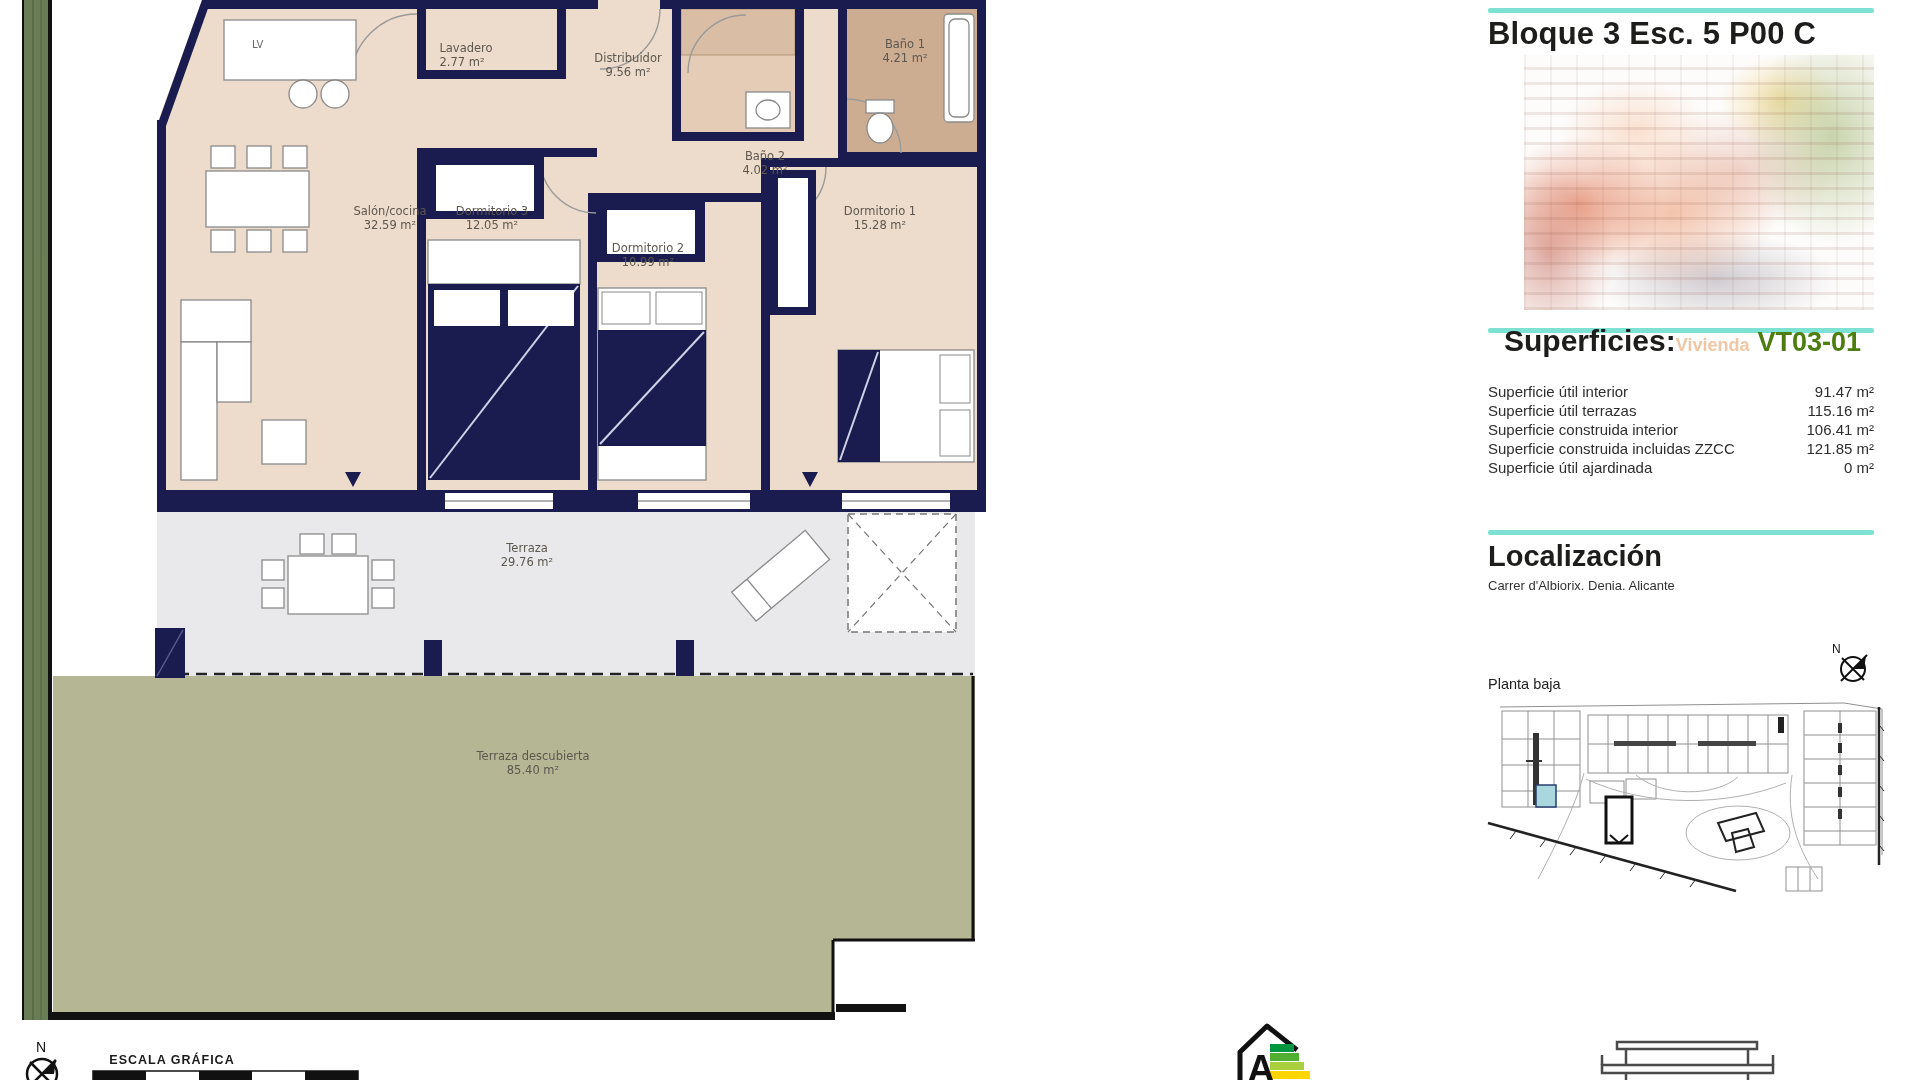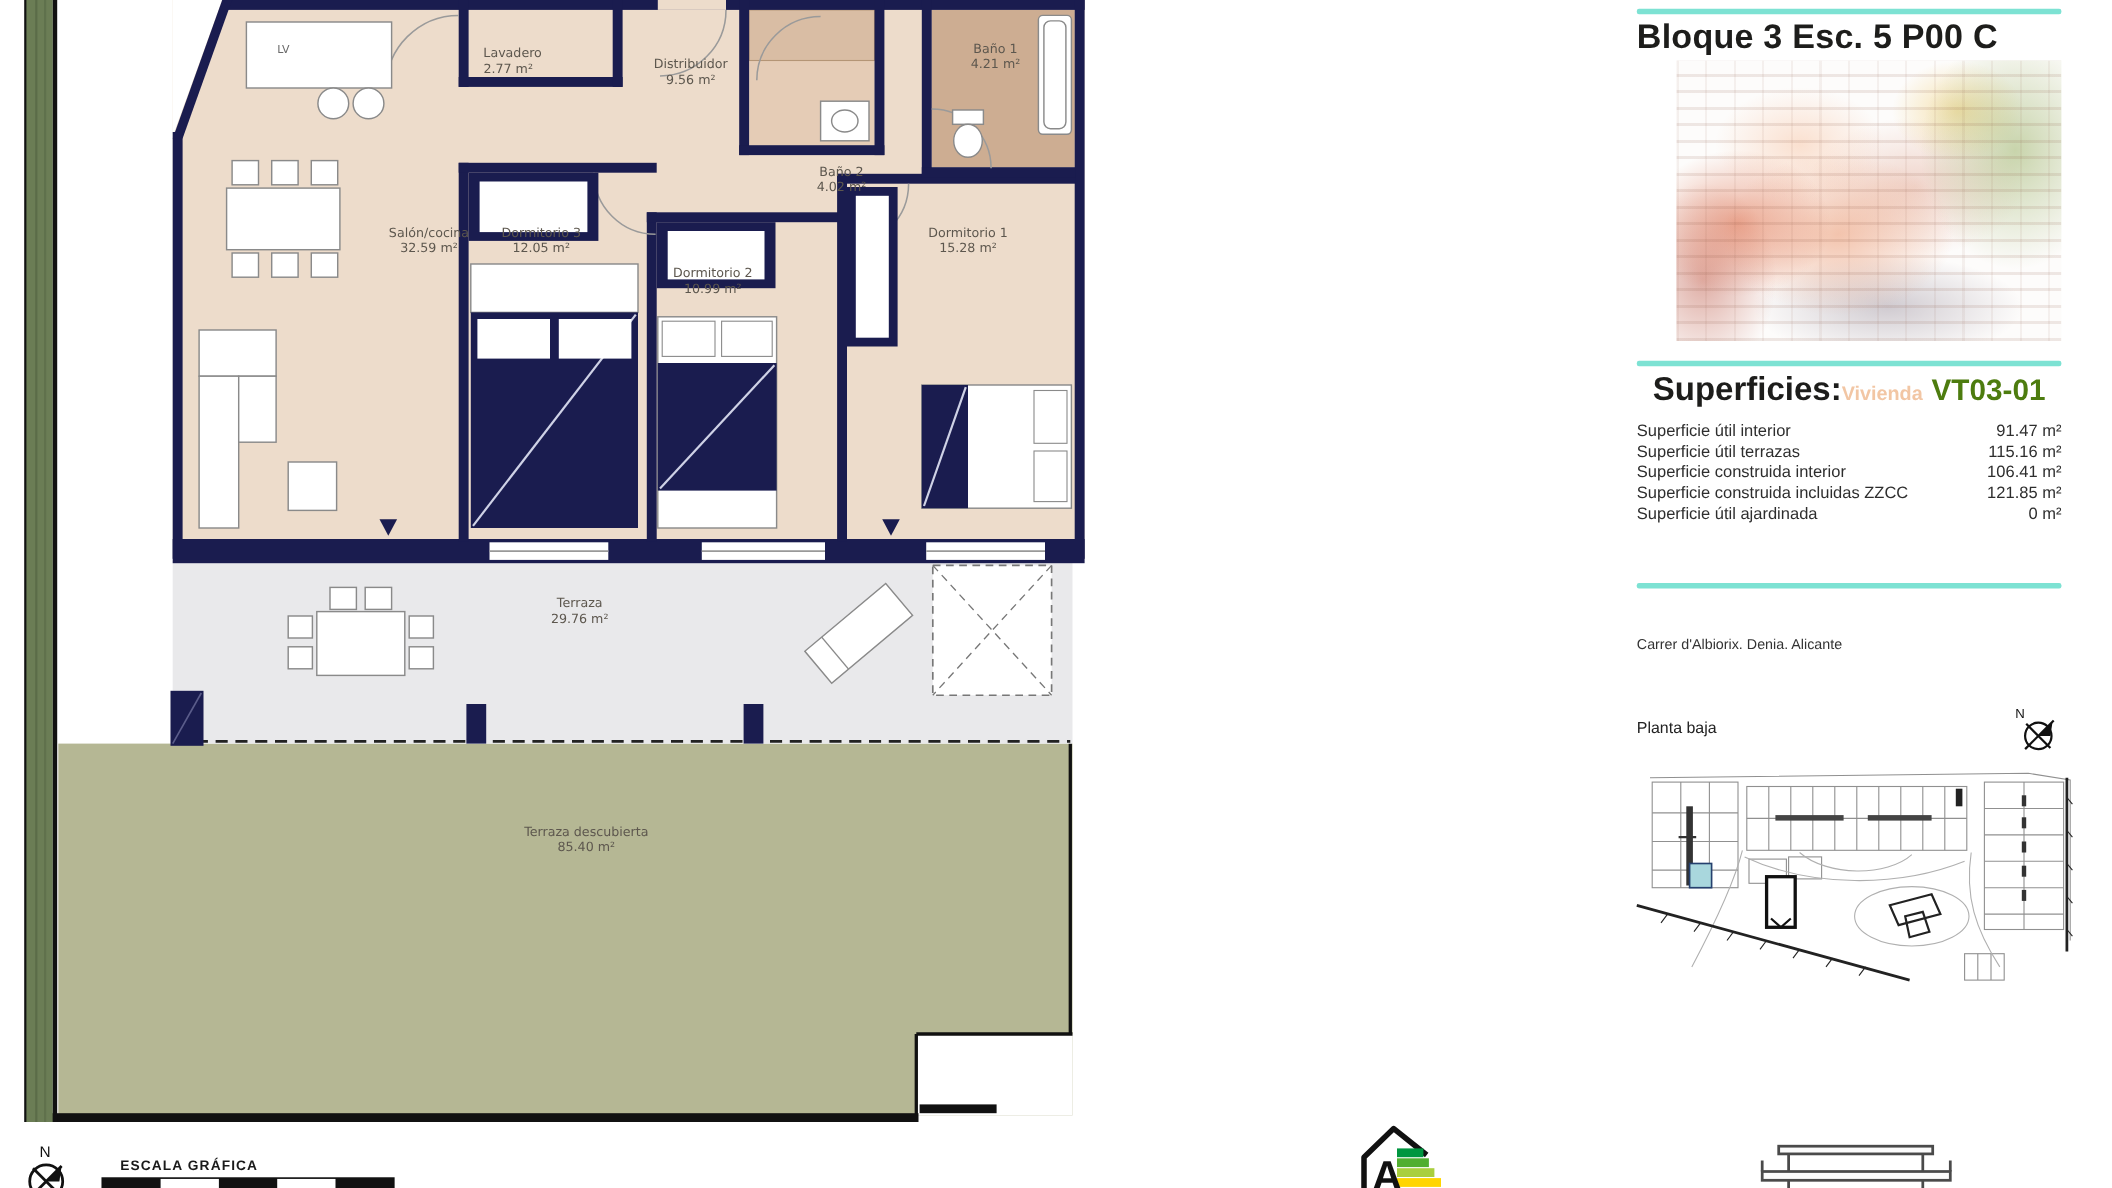"Superficies:" .p-suphead { justify-content: center -> flex-start; margin-left: none -> 16px; top: 338px -> 324px }
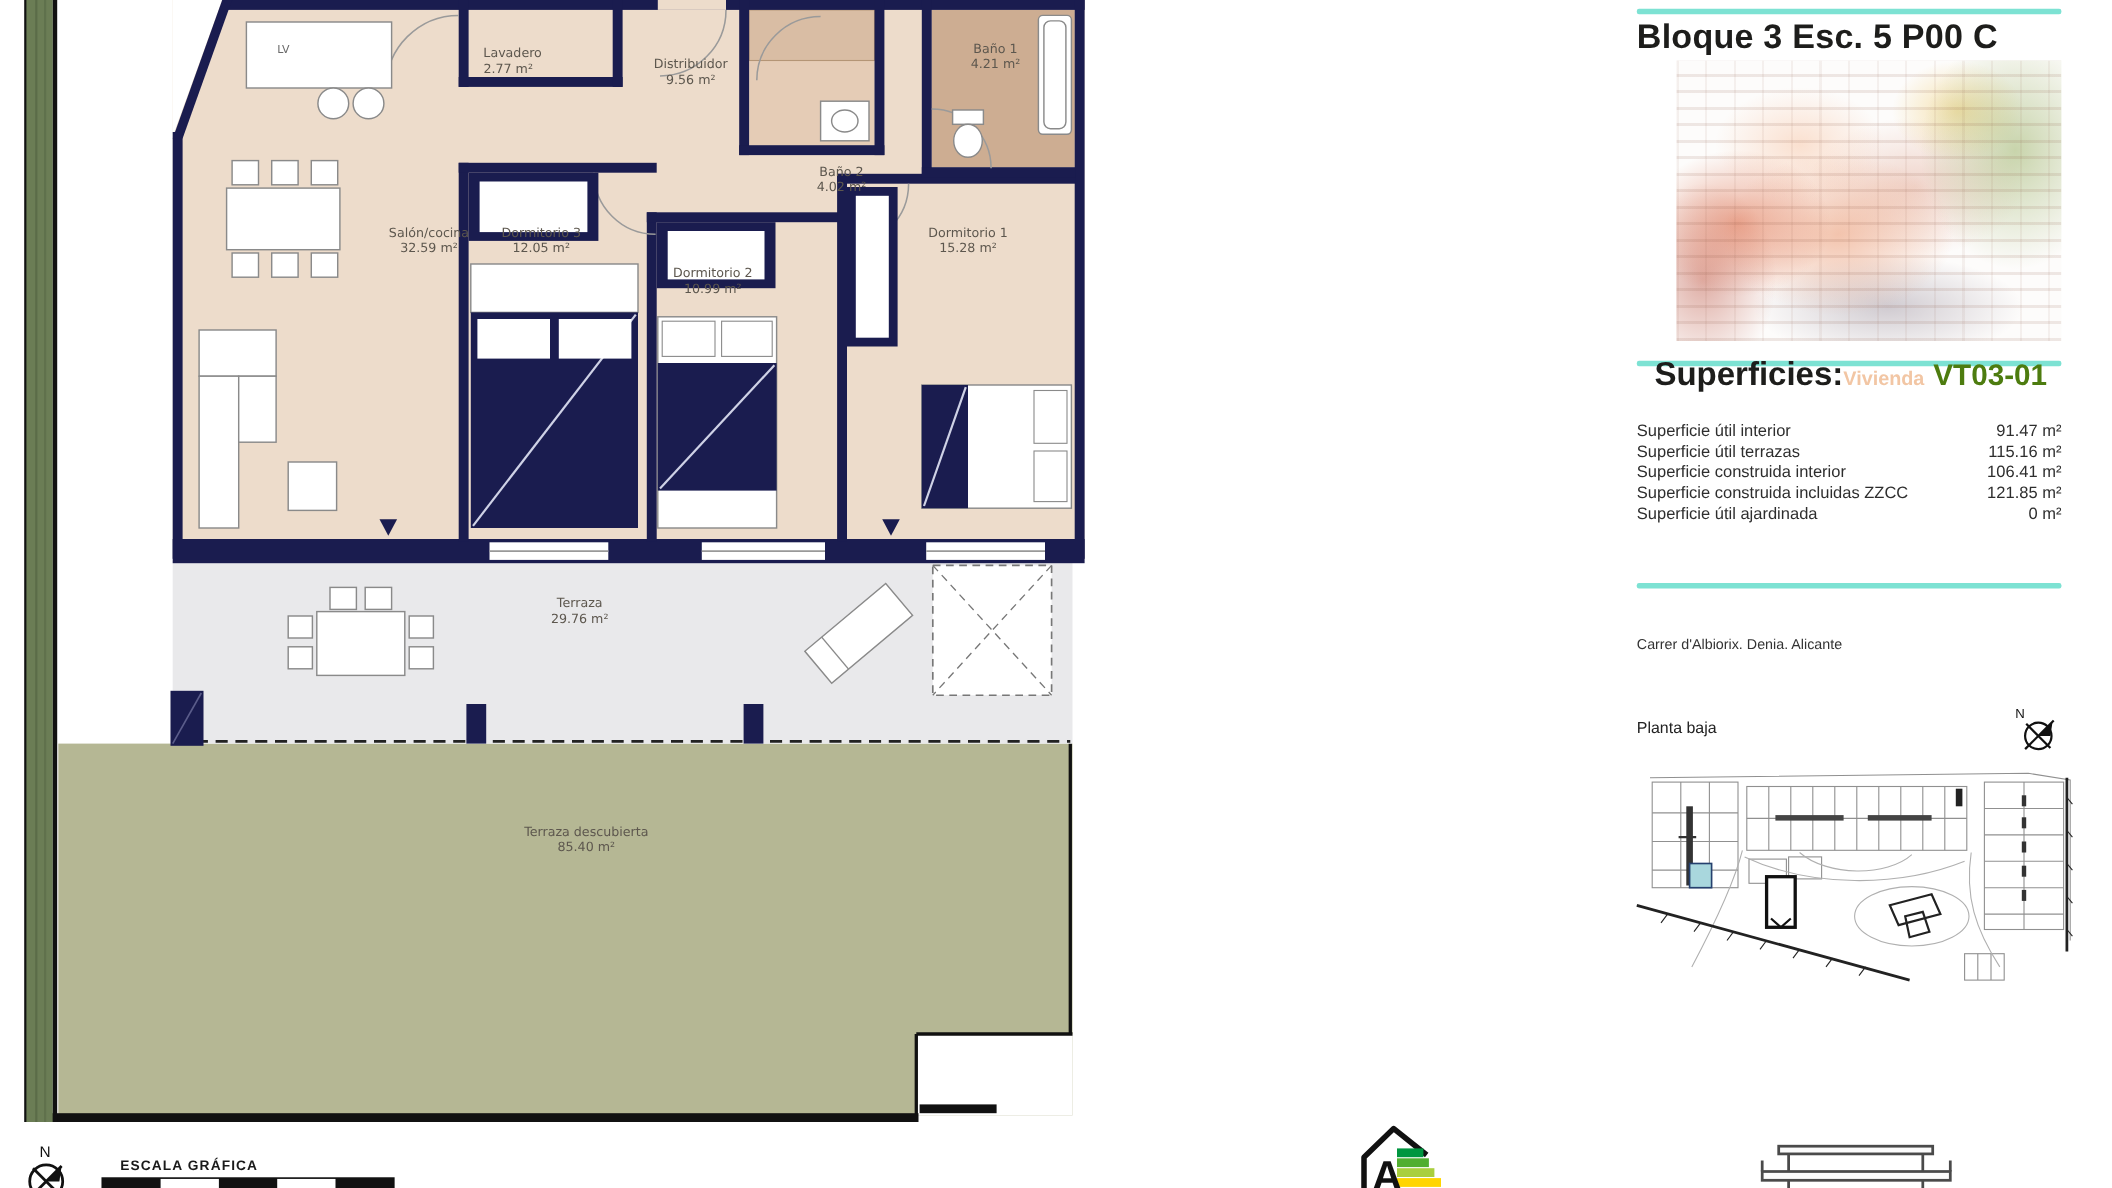"Localización" h2.p-loc { html: none -> <h2>Localización</h2> }
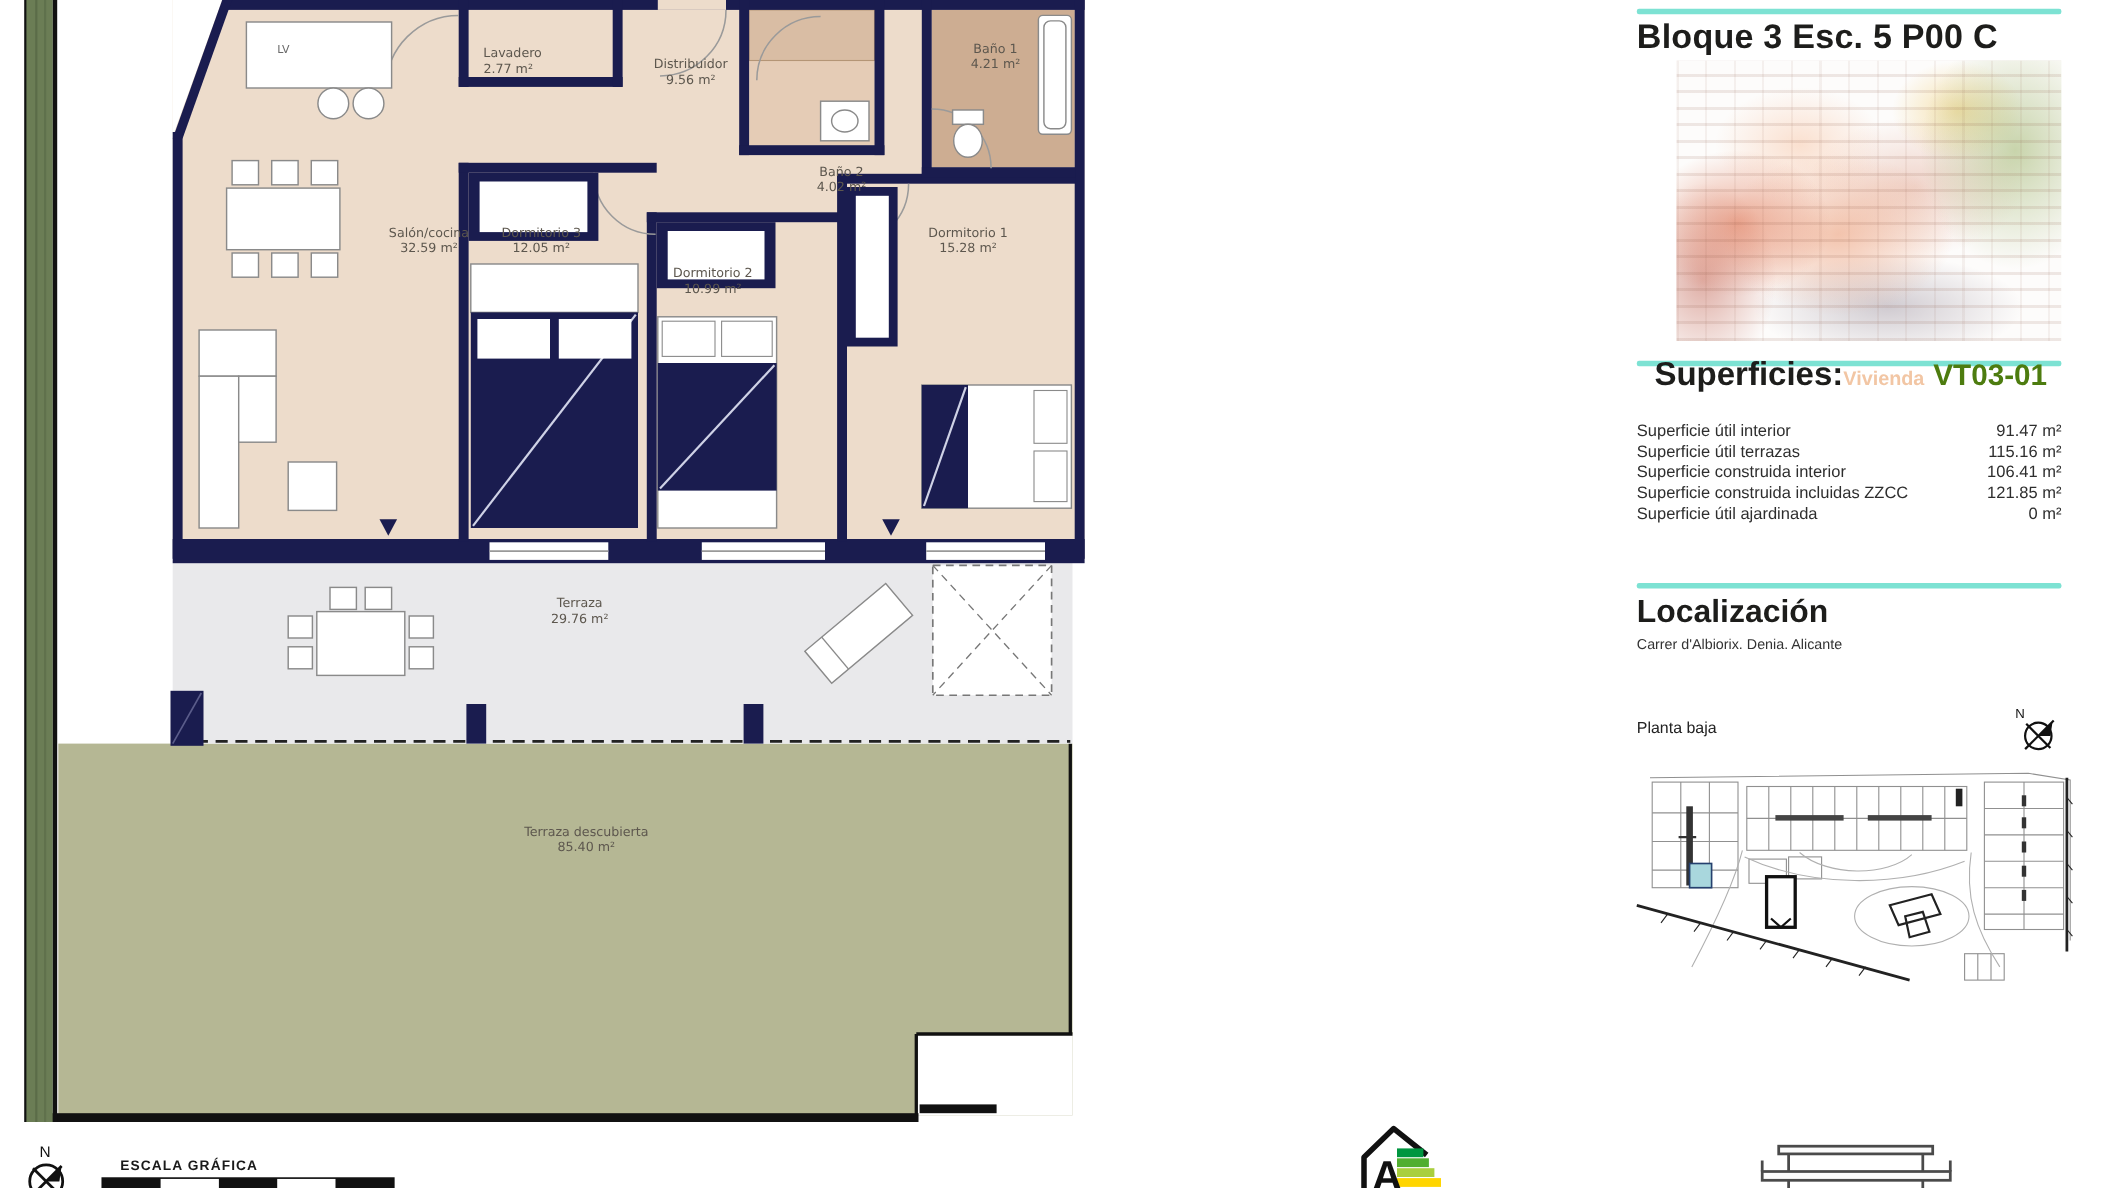"Planta baja" .p-planta { top: 654px -> 676px }
